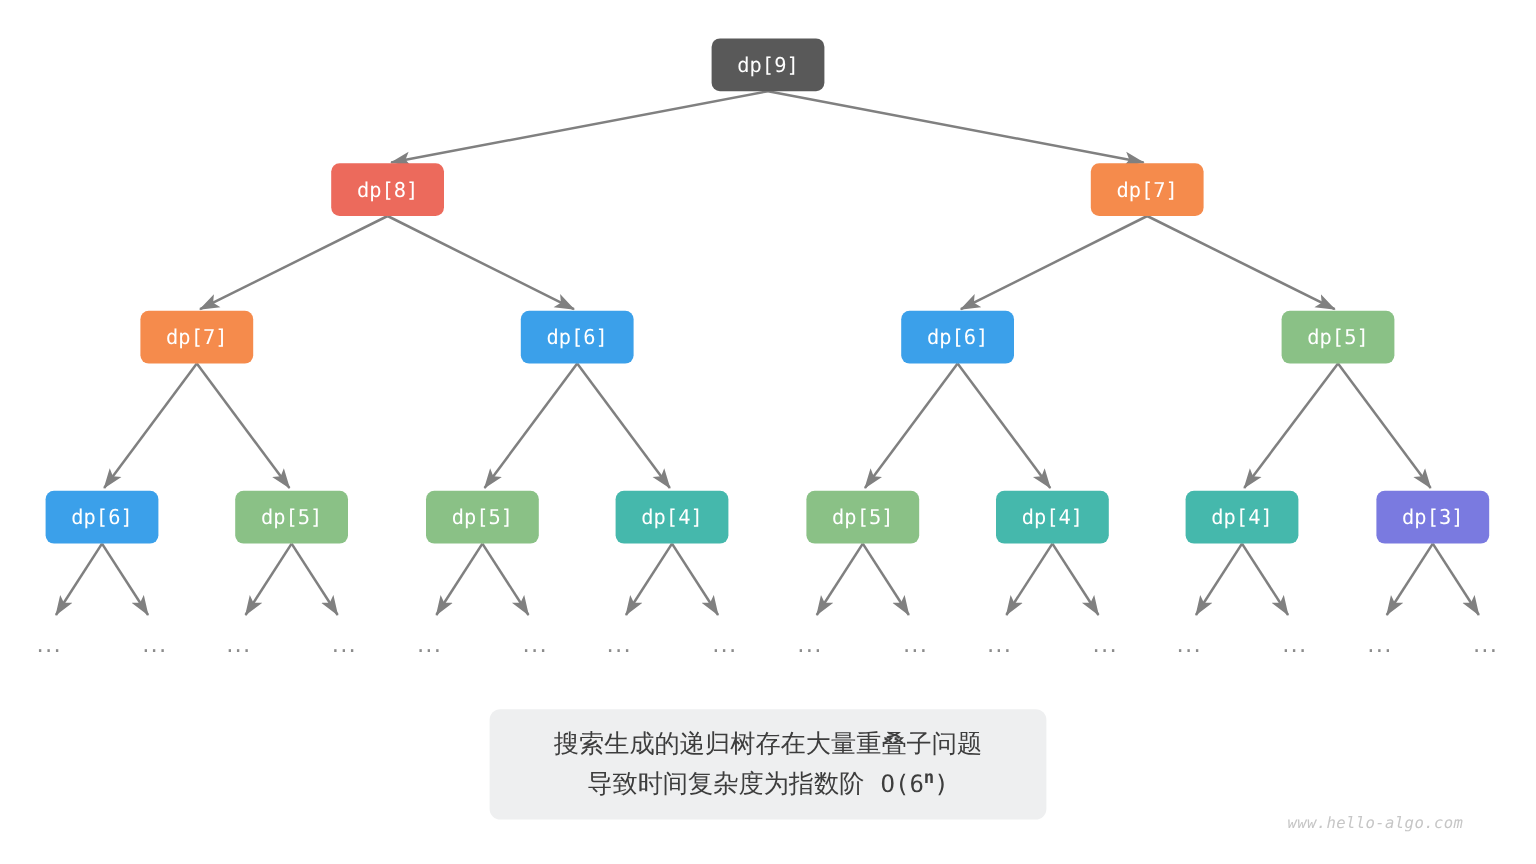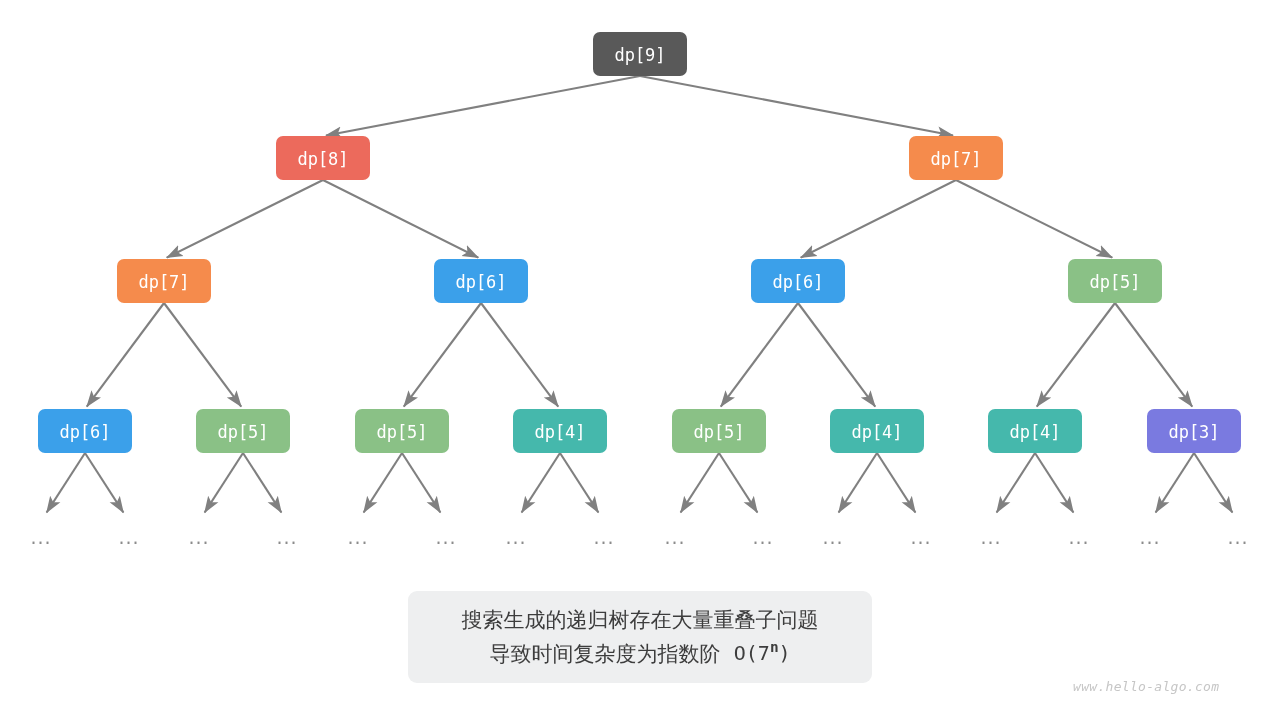"O(7" span { text: 7 -> 6 }
